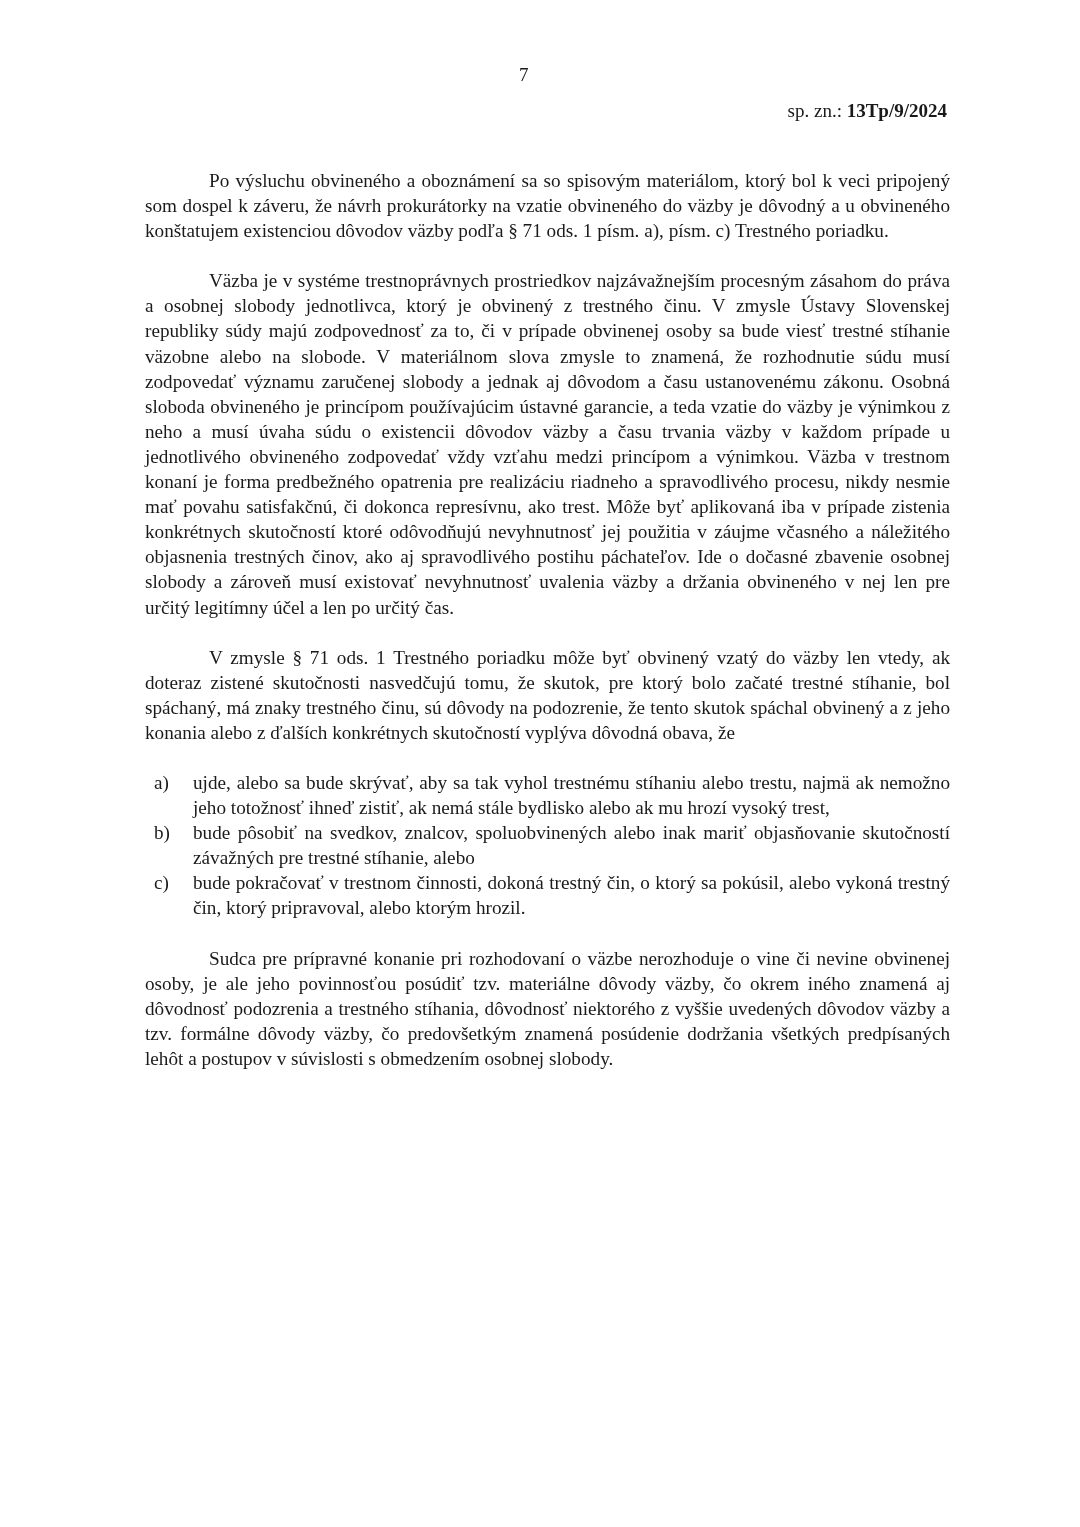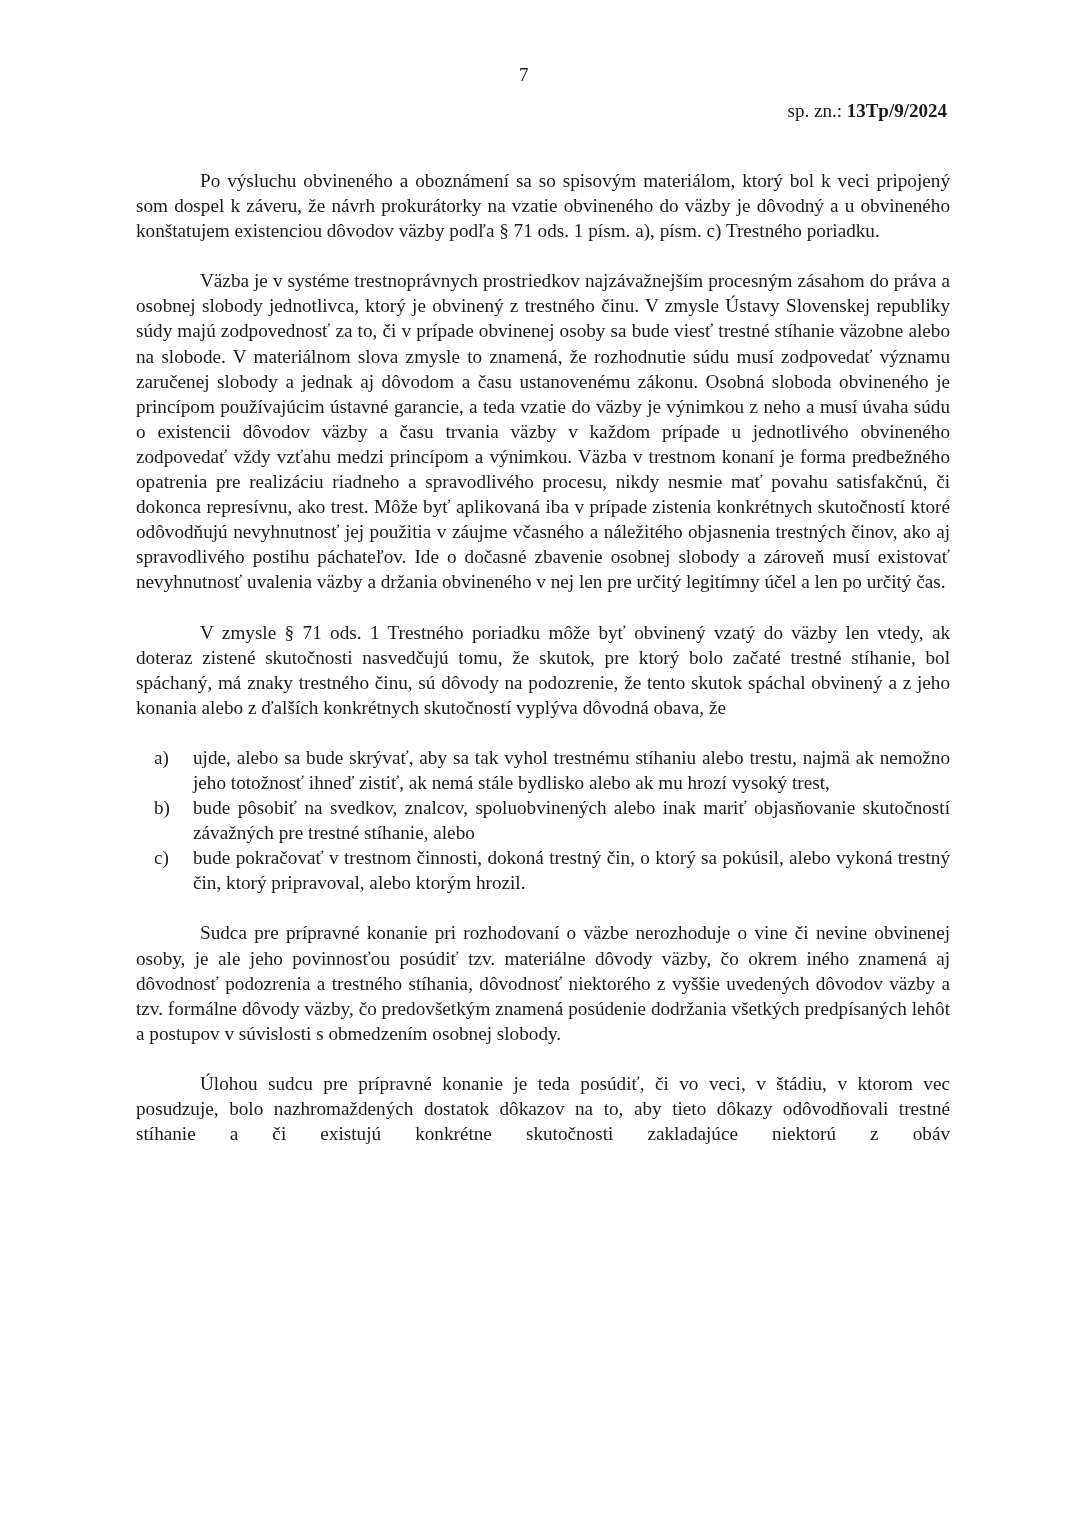"Po výsluchu obvineného a oboznámení" .para { margin: 0 0 25px 6px -> 0 0 25px 15px }
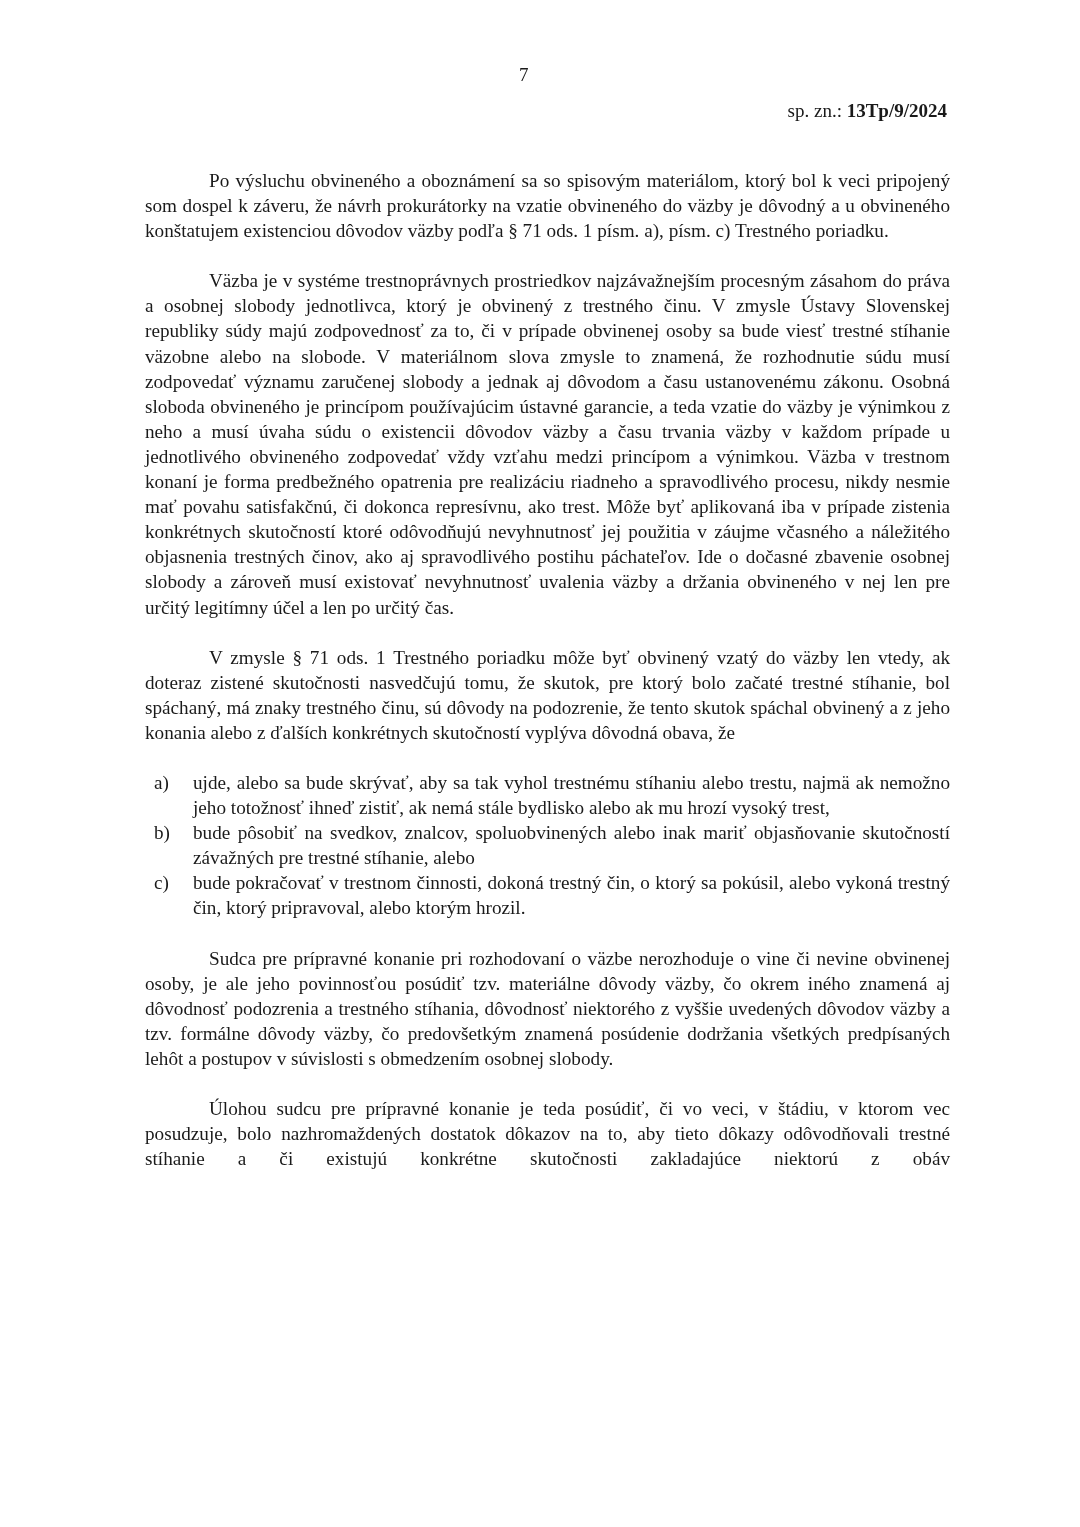"Úlohou sudcu pre prípravné konanie" p.para { html: <p>Úlohou sudcu pre prípravné konanie je teda posúdiť, či vo veci, v štádiu, v ktorom vec posudzuje, bolo nazhromaždených dostatok dôkazov na to, aby tieto dôkazy odôvodňovali trestné stíhanie a či existujú konkrétne skutočnosti zakladajúce niektorú z obáv</p> -> none }
